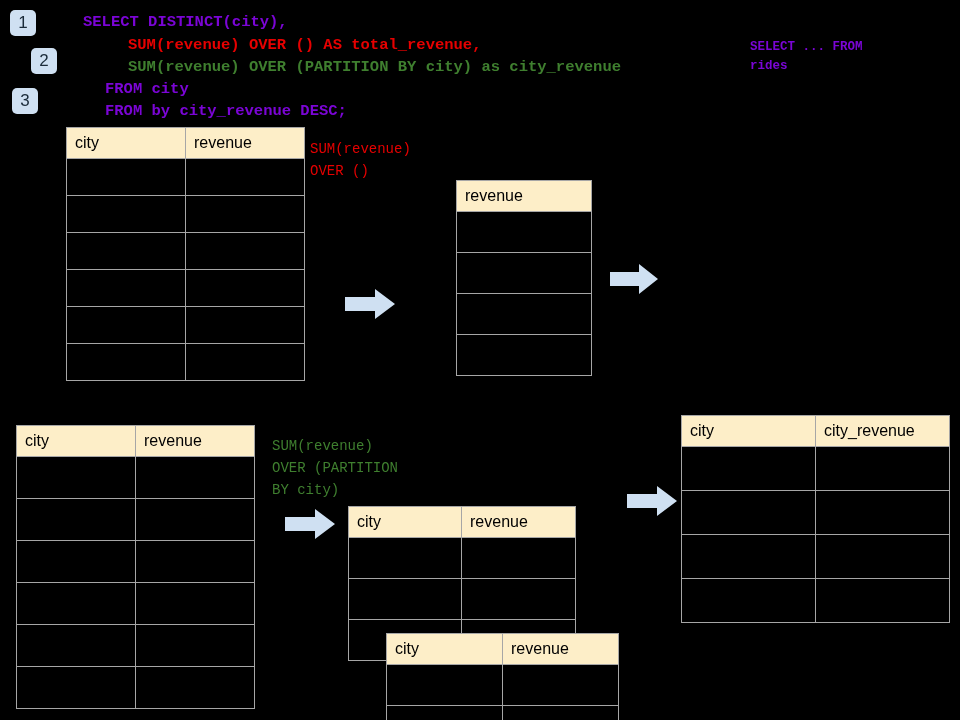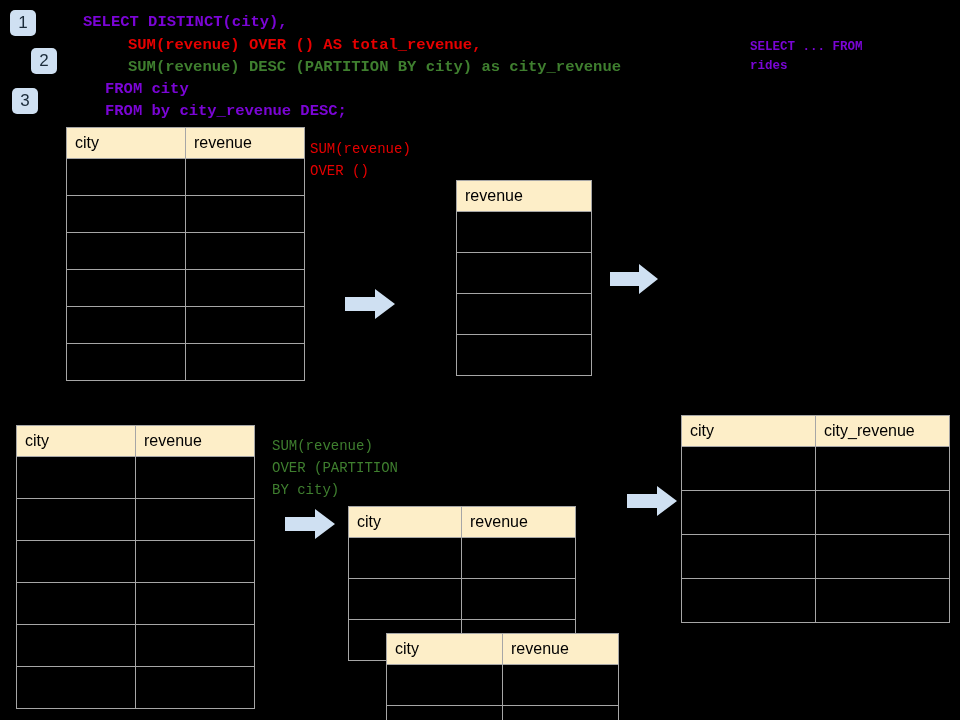"SUM(revenue) DESC (PARTITION BY city)" div.code { text: DESC -> OVER }
